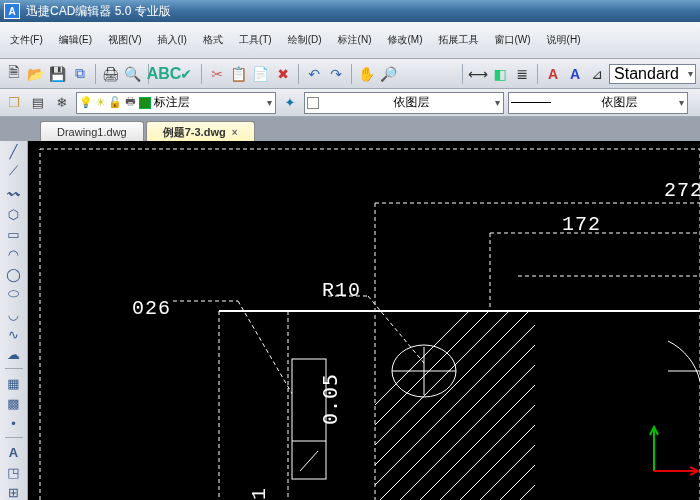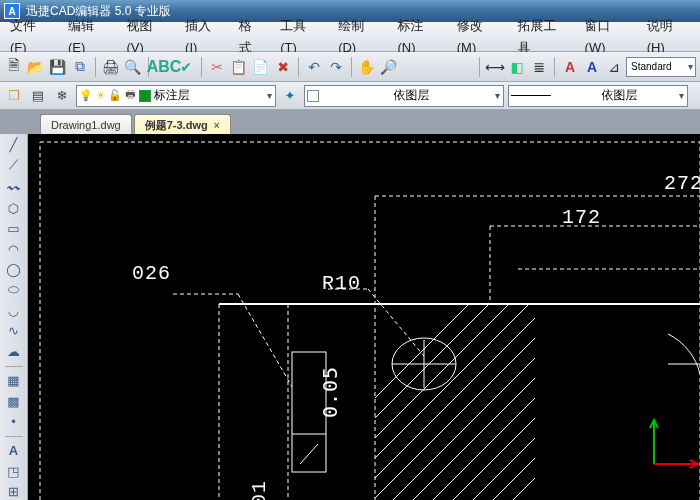"文件(F)" .menubar { font-size: 13px -> 10px; padding: 12px 2px -> 18px 2px }
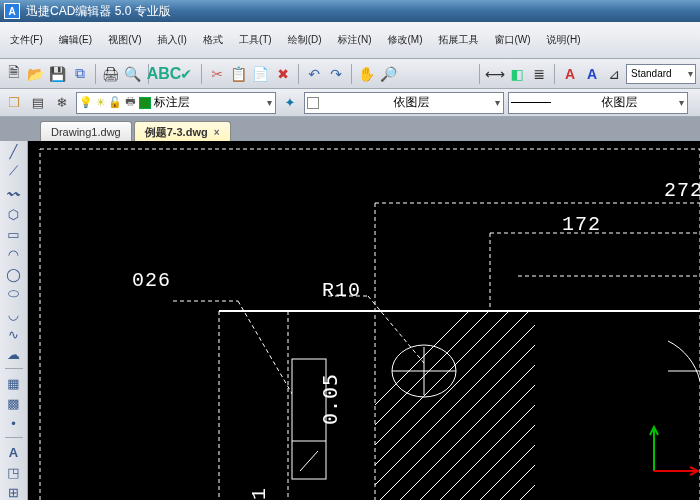"Standard" .tb-drop { font-size: 10px -> 16px }
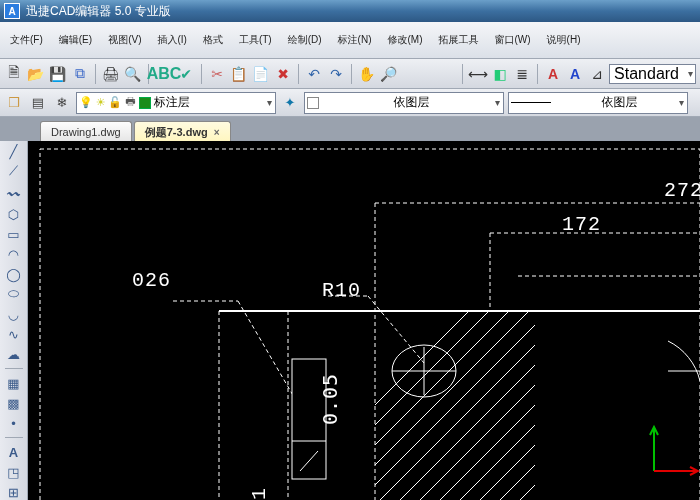"Drawing1.dwg" .tab { padding: 0 10px -> 0 16px }
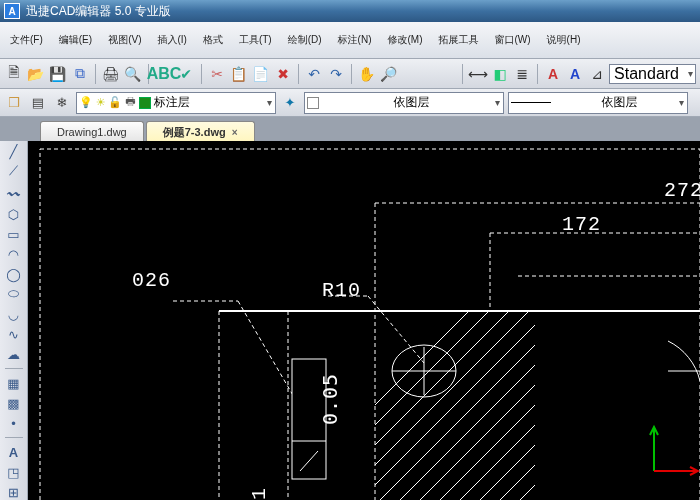"026" div.dim { top: 128px -> 156px }
